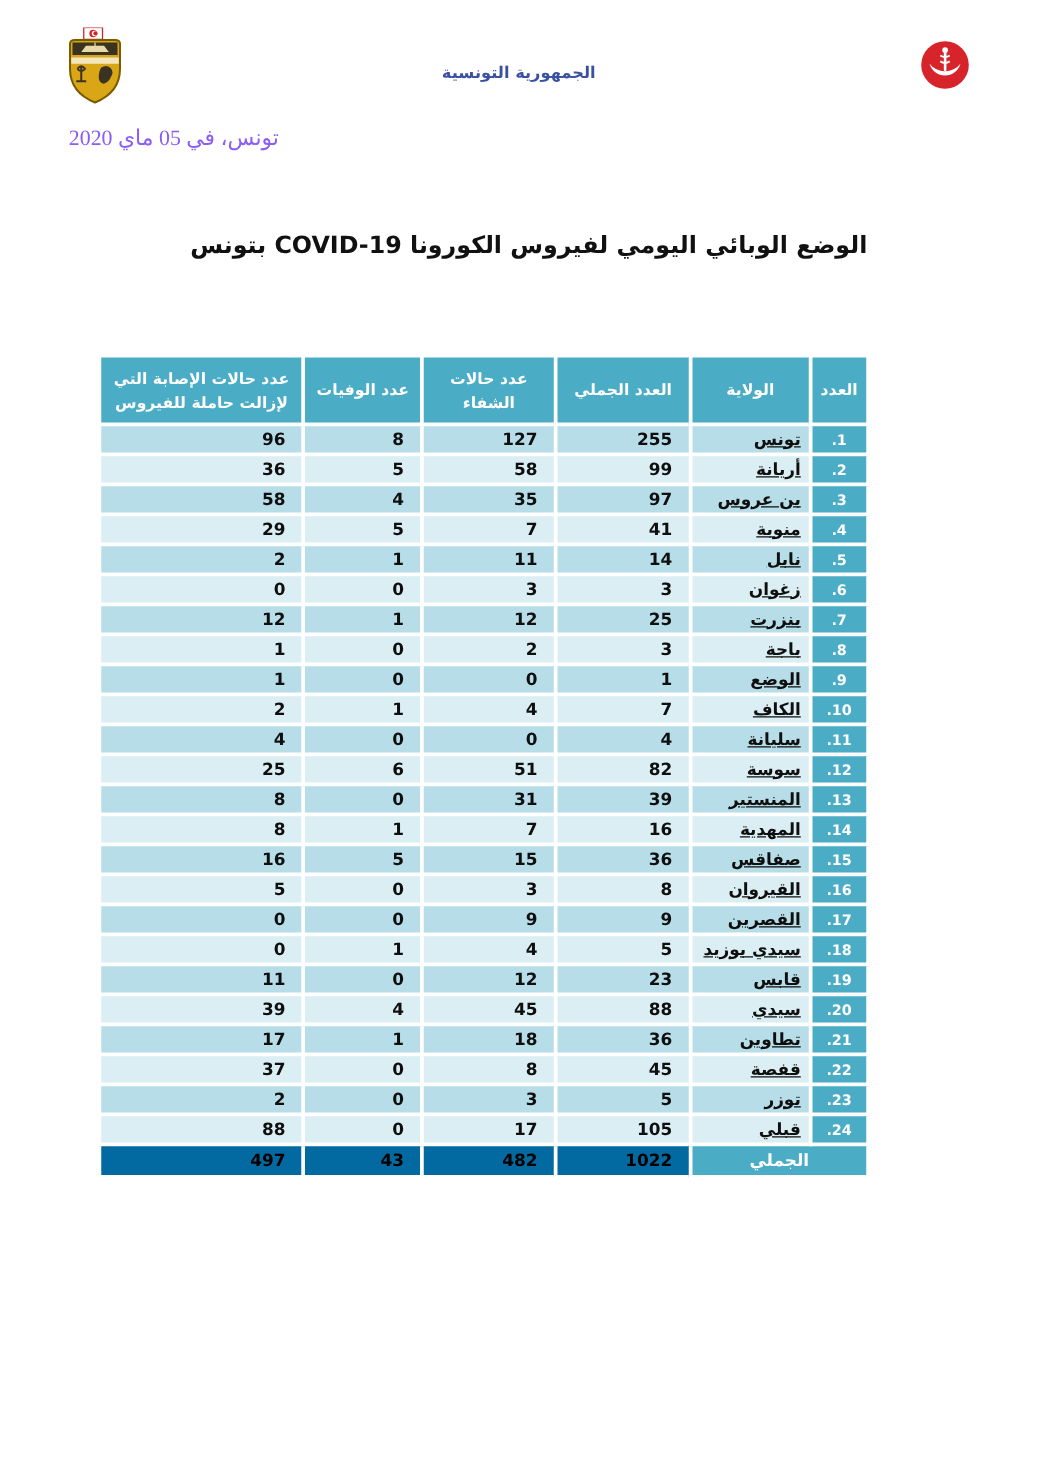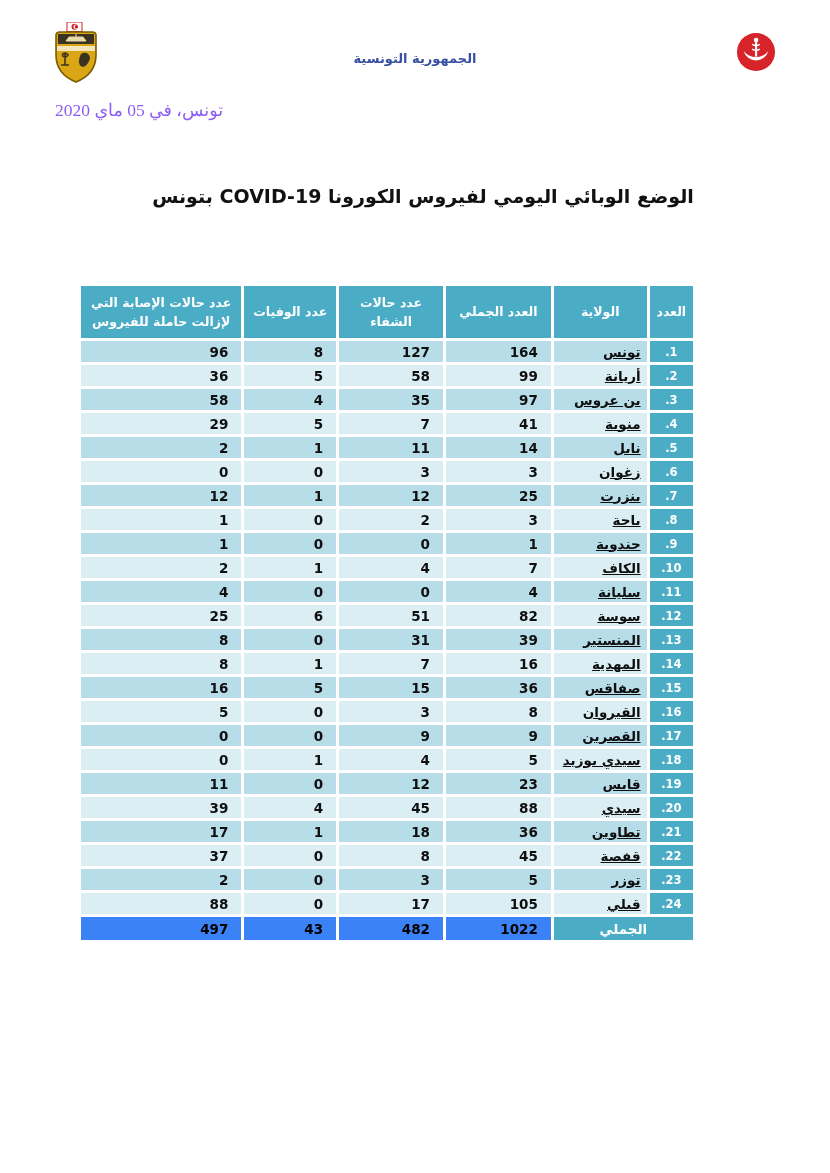"164" td.num { text: 164 -> 255 }
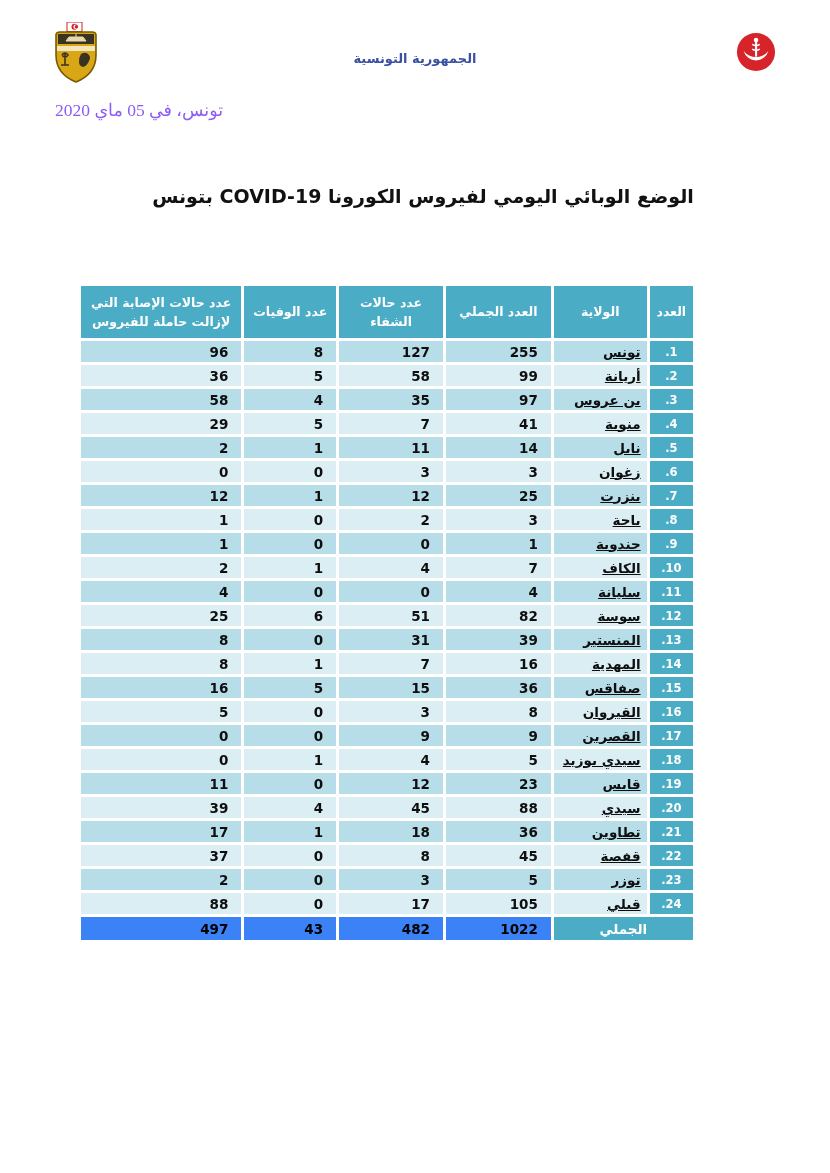"جندوبة" td.name { text: جندوبة -> الوضع }
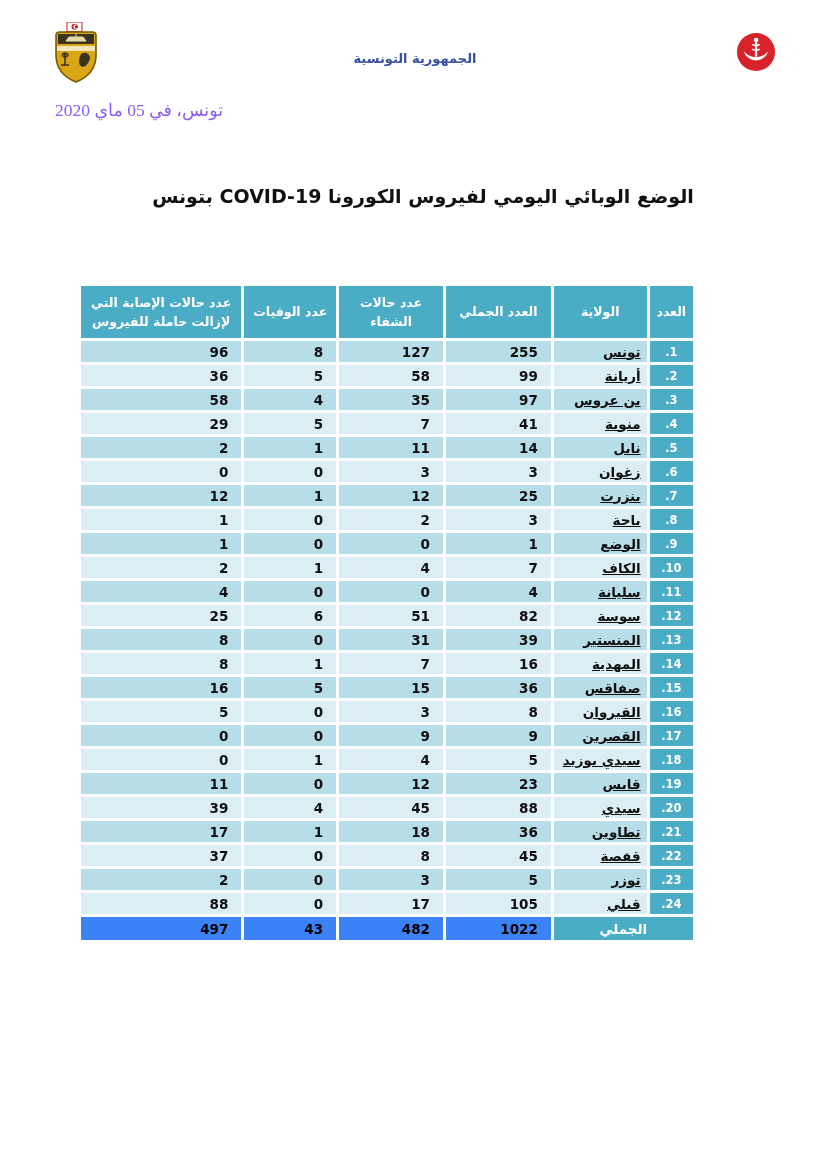"497" .covid-table tfoot td.num { background: #3b82f6 -> #0369a1 }
